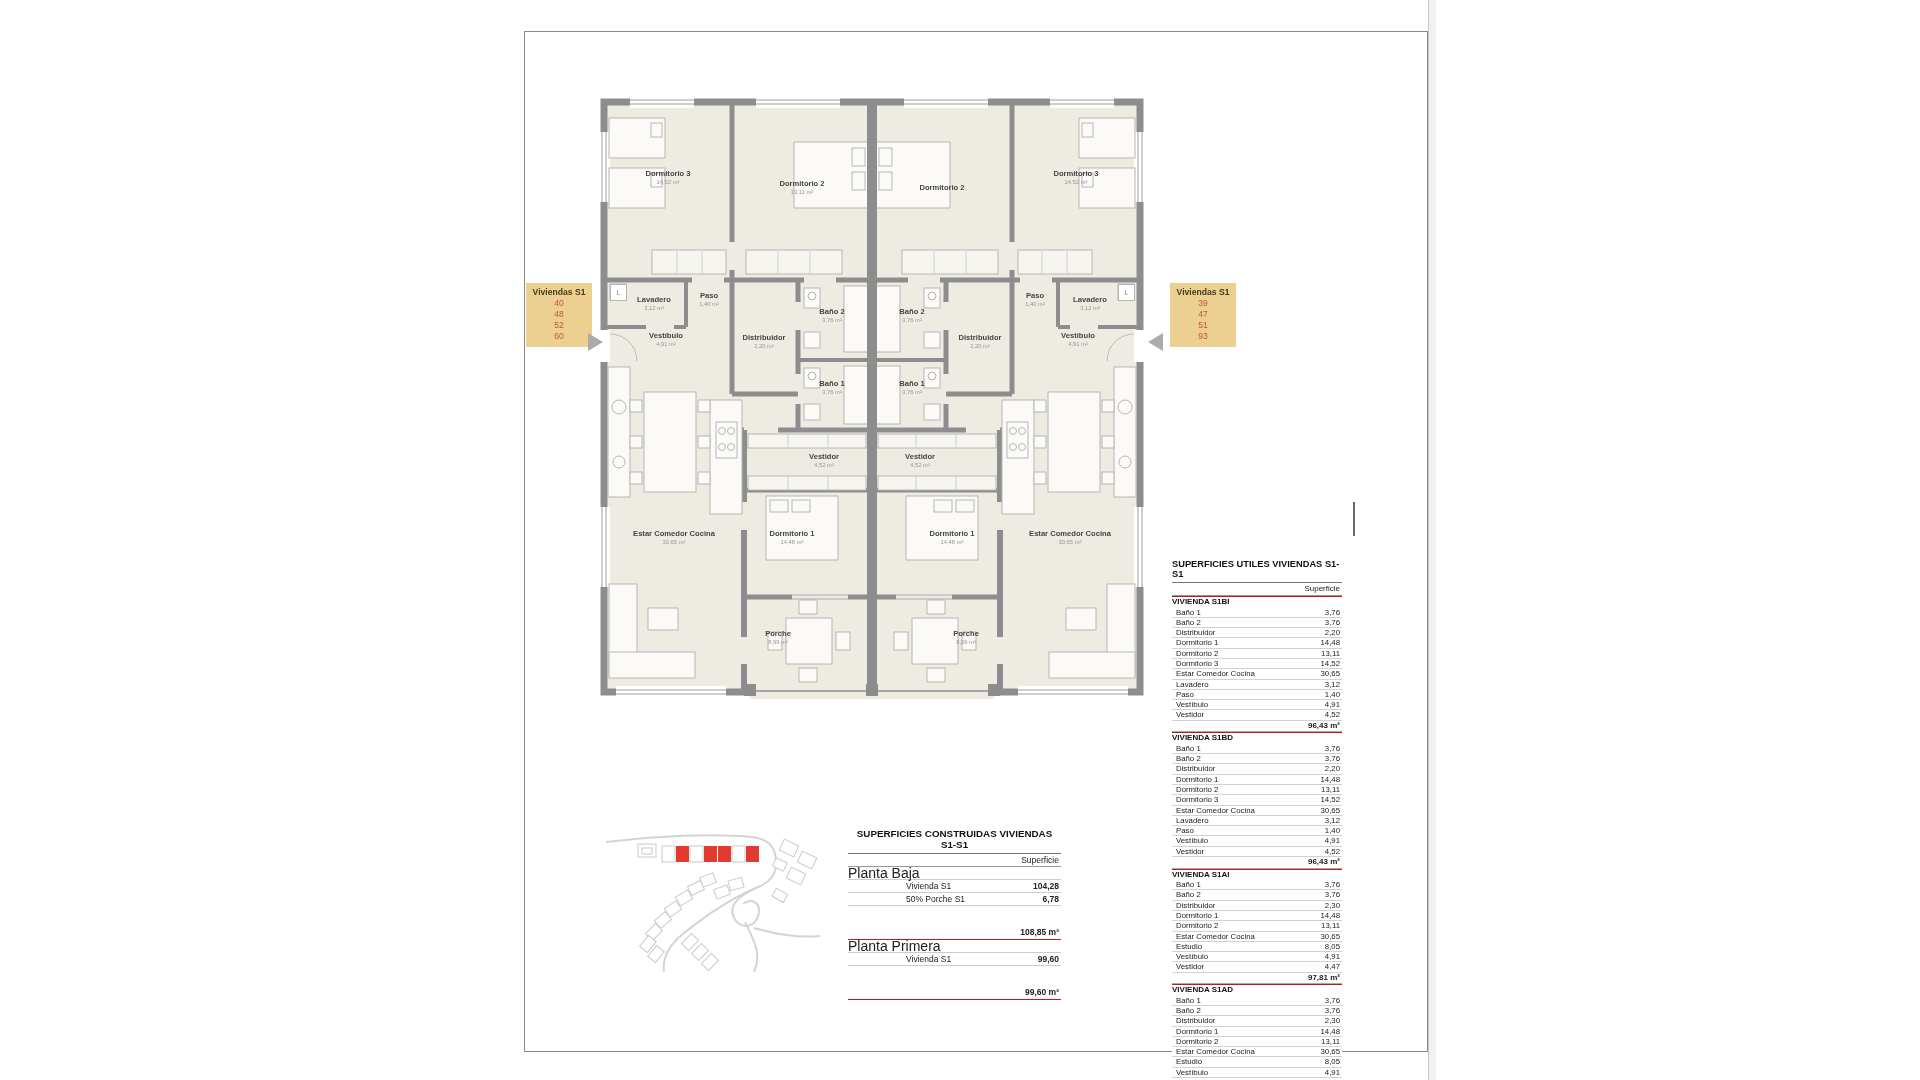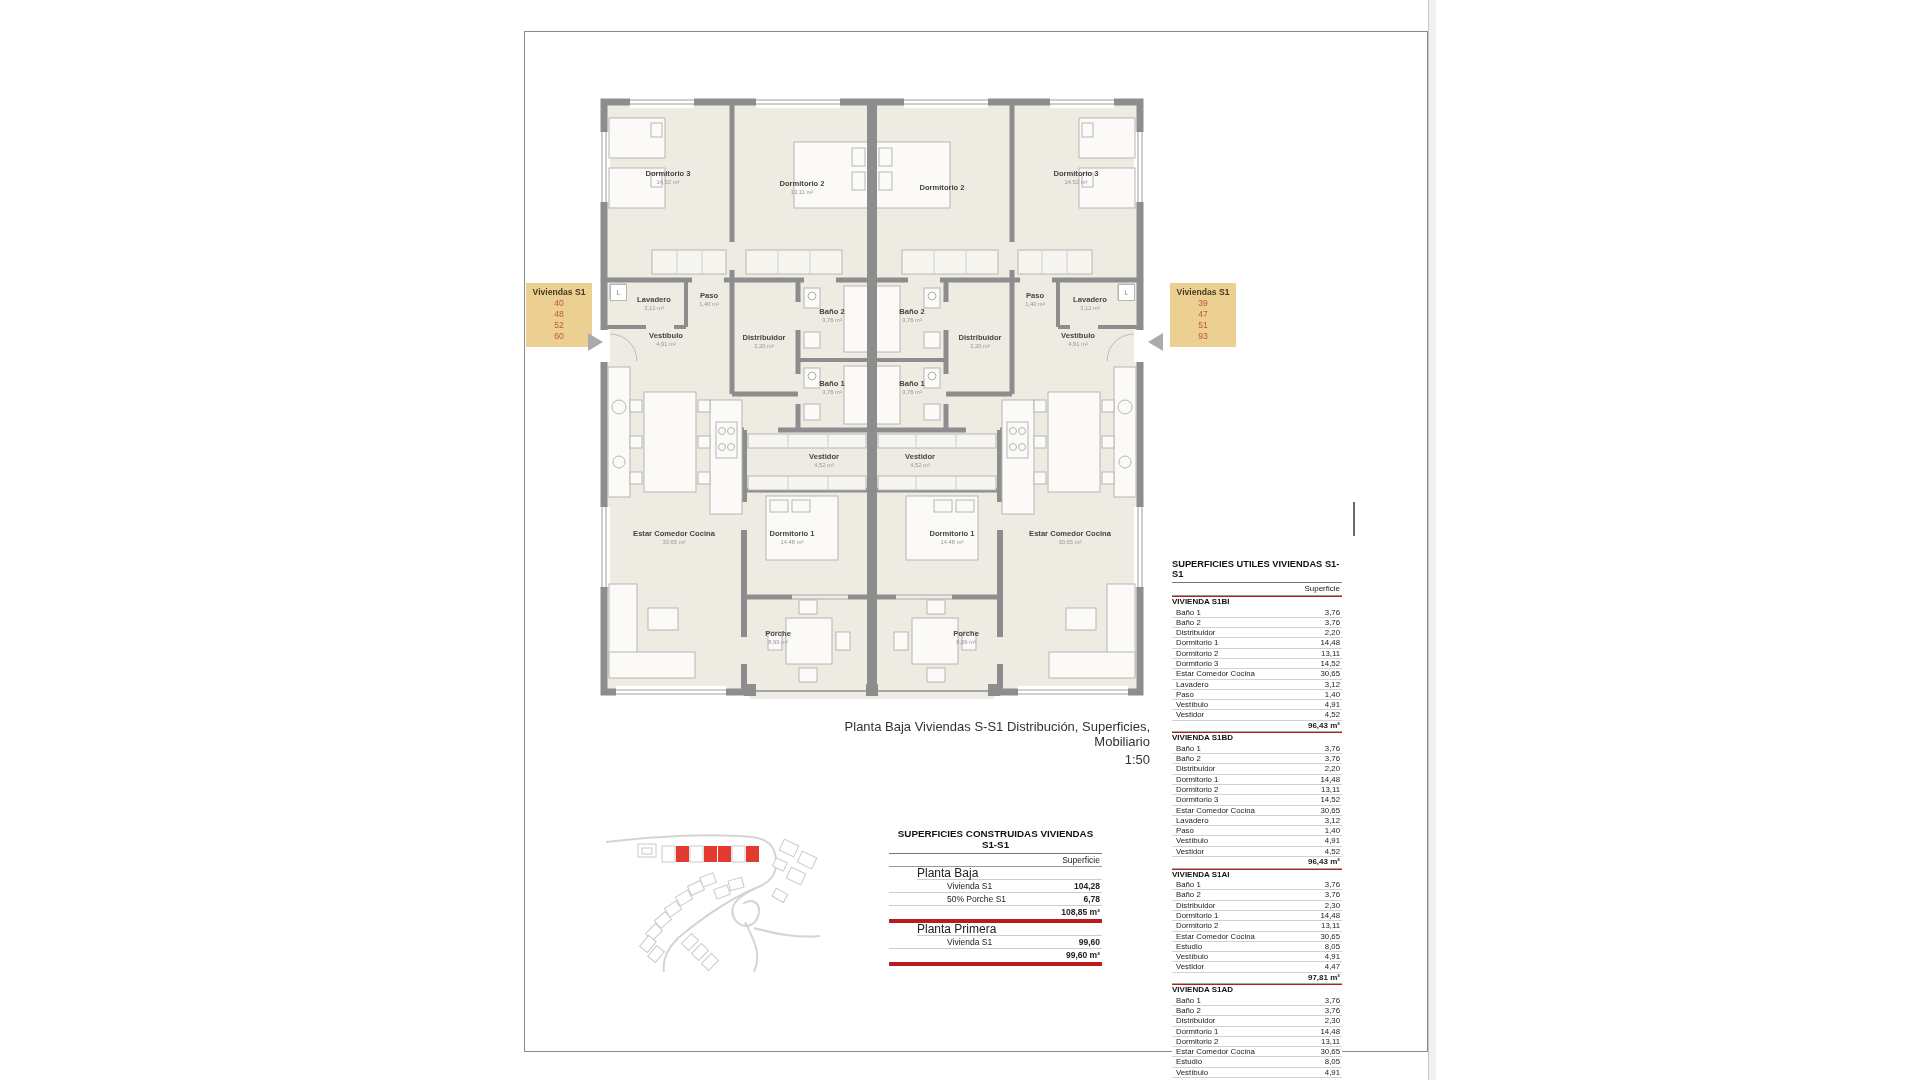"Planta Baja Viviendas S-S1 Distribución," div { html: <div> <div>Planta Baja Viviendas S-S1 Distribución, Superficies, Mobiliario</div> <div>1:50</div> </div> -> none }
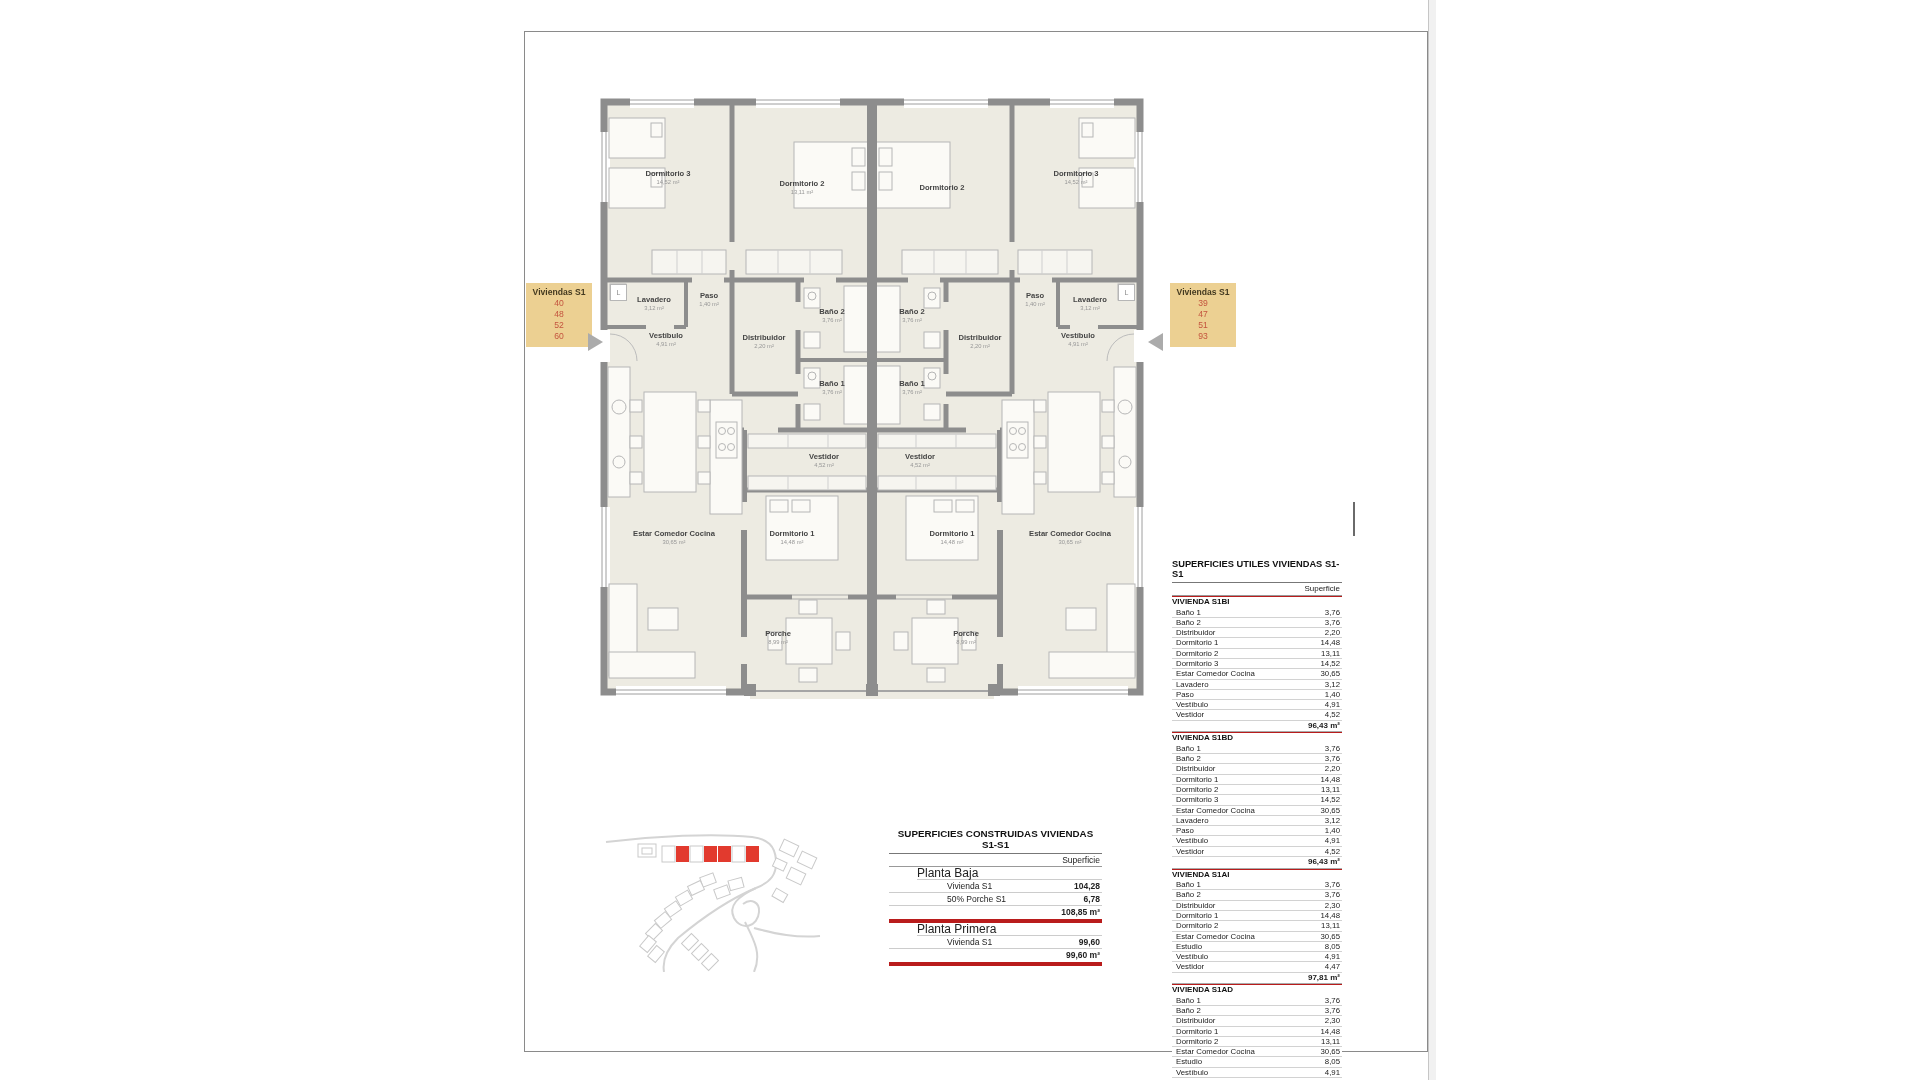"SUPERFICIES CONSTRUIDAS VIVIENDAS S1-S1" #ctable { left: 889px -> 848px }
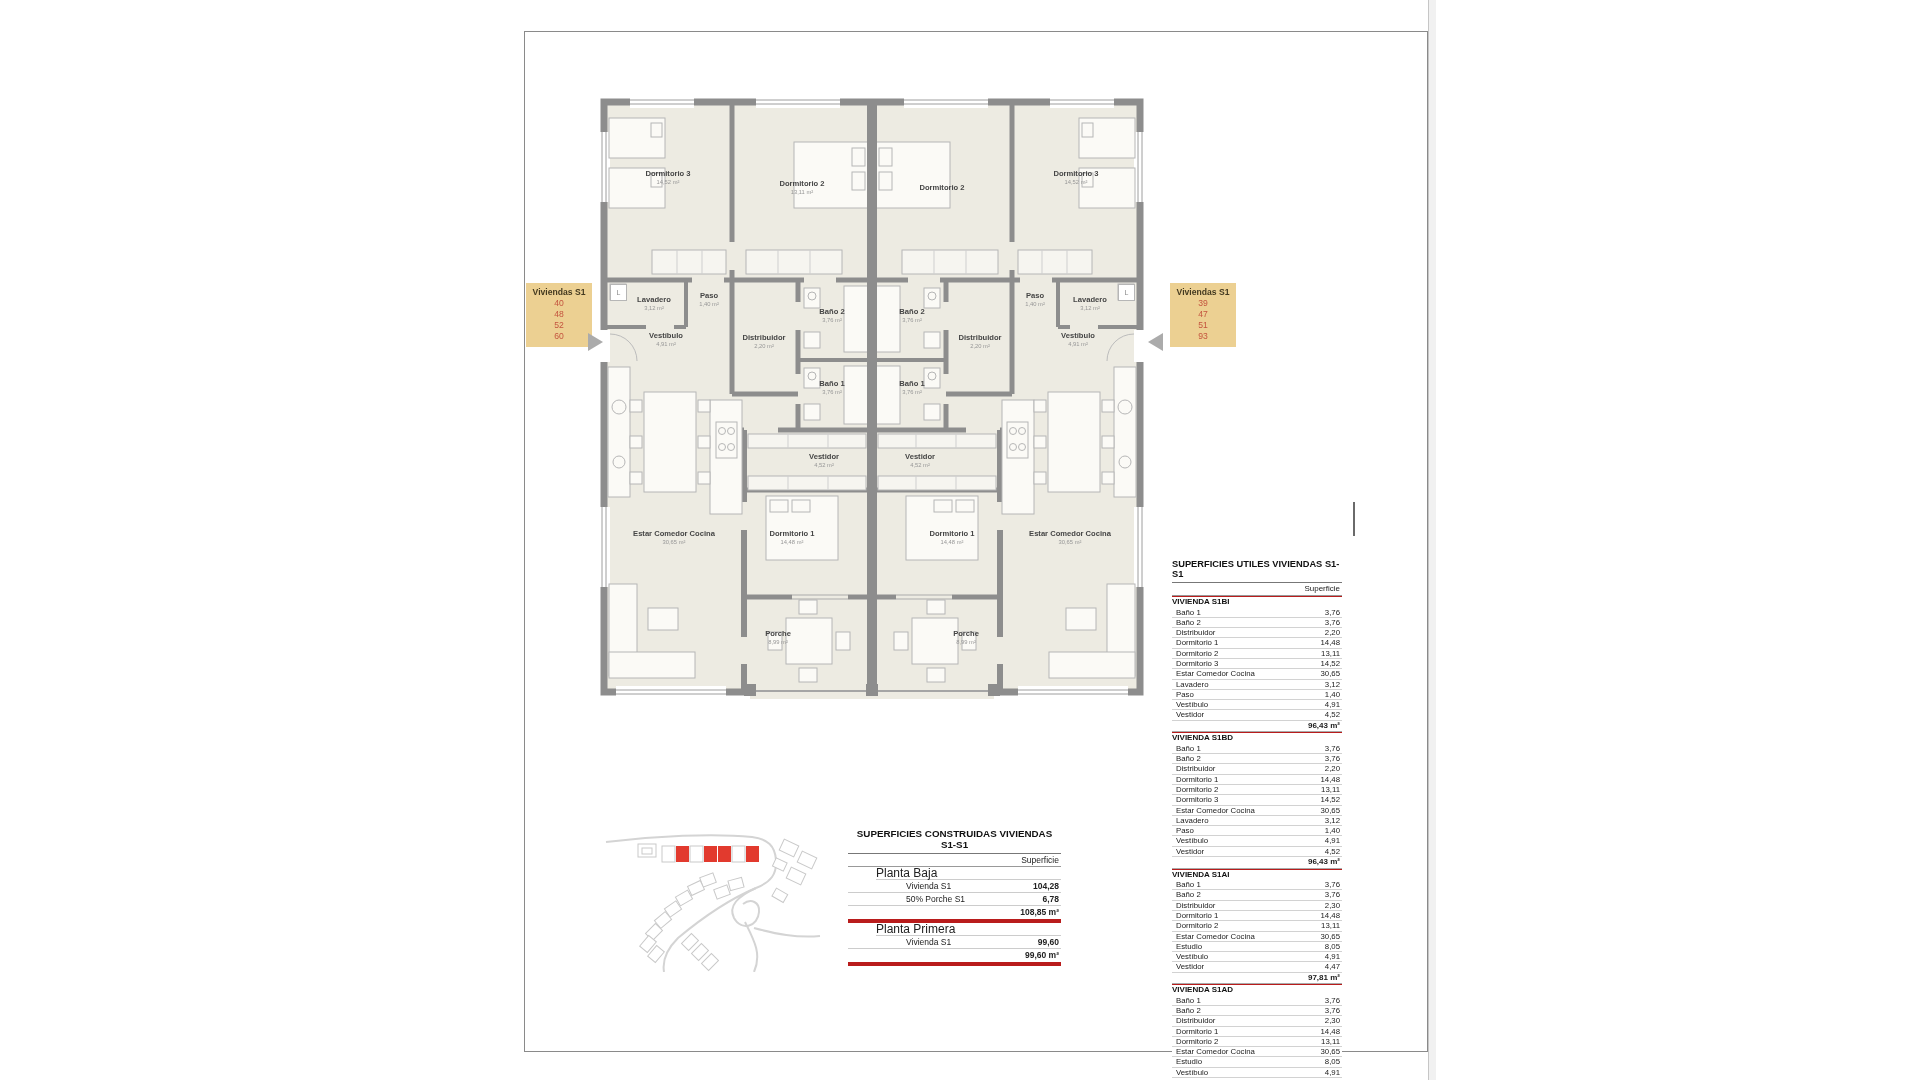"Planta Baja" .cs { font-size: 12px -> 14px; margin-left: 28px -> none }
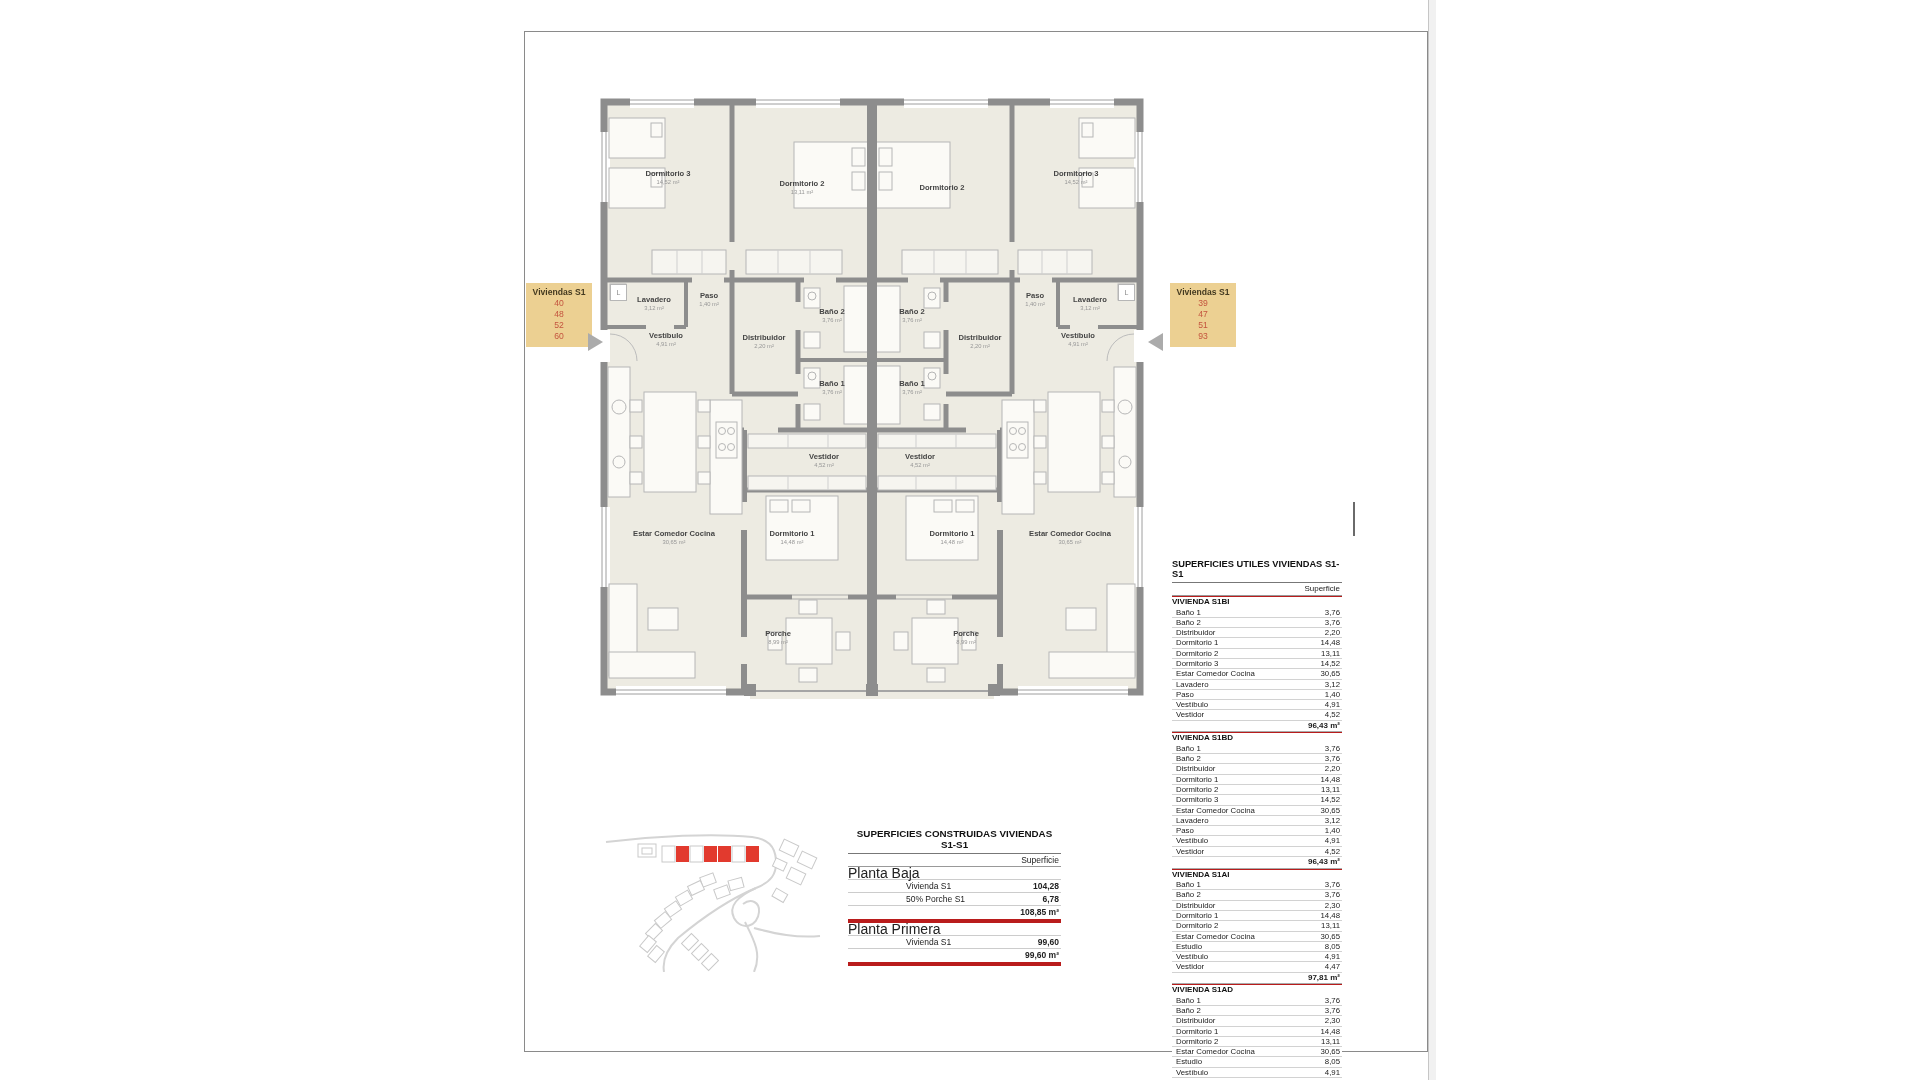"108,85 m²" .csub { border-bottom: 4px solid #b91c1c -> 1px solid #b91c1c; margin-top: none -> 20px }
